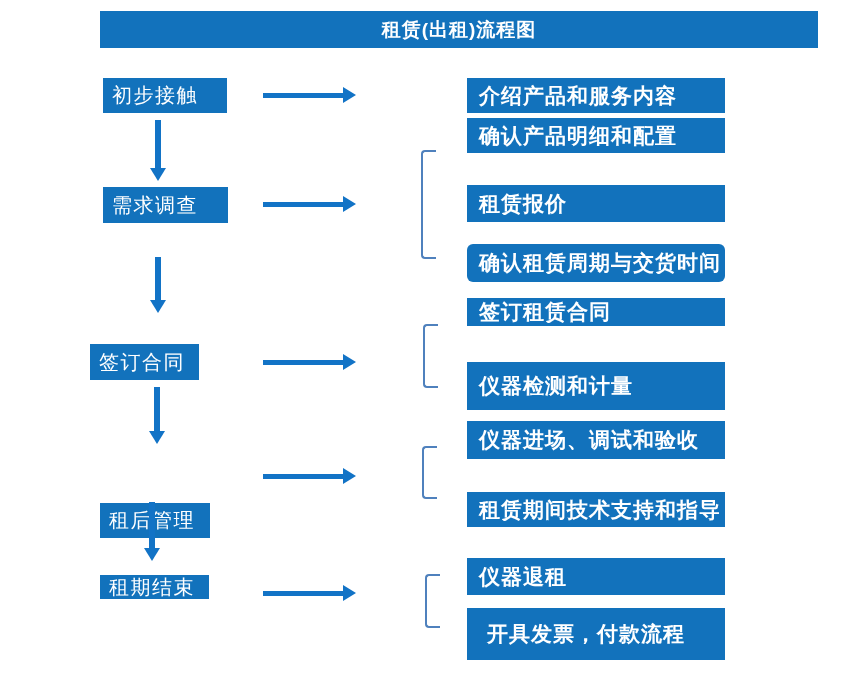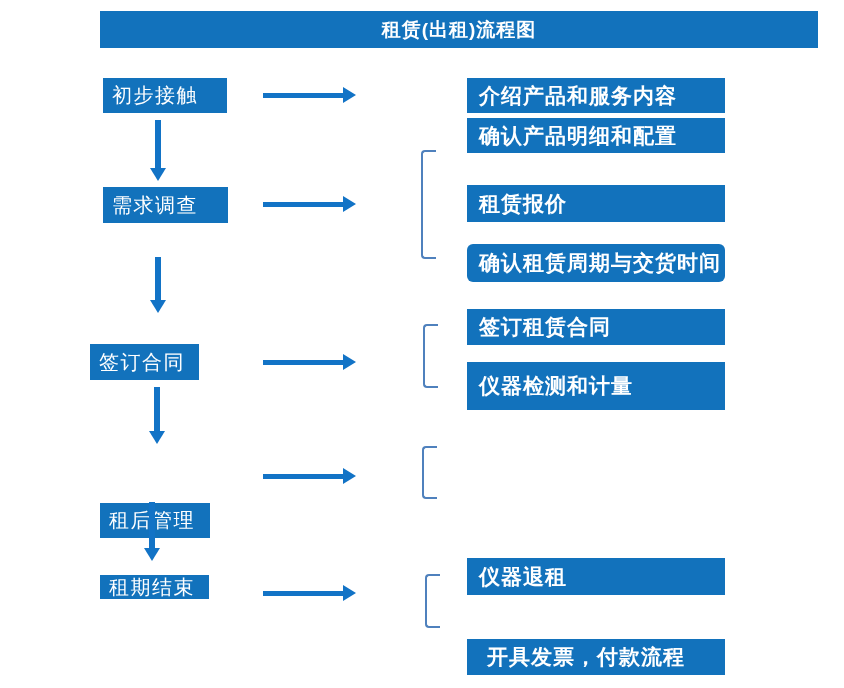"签订租赁合同" div.detail-box { height: 36px -> 28px; top: 309px -> 298px }
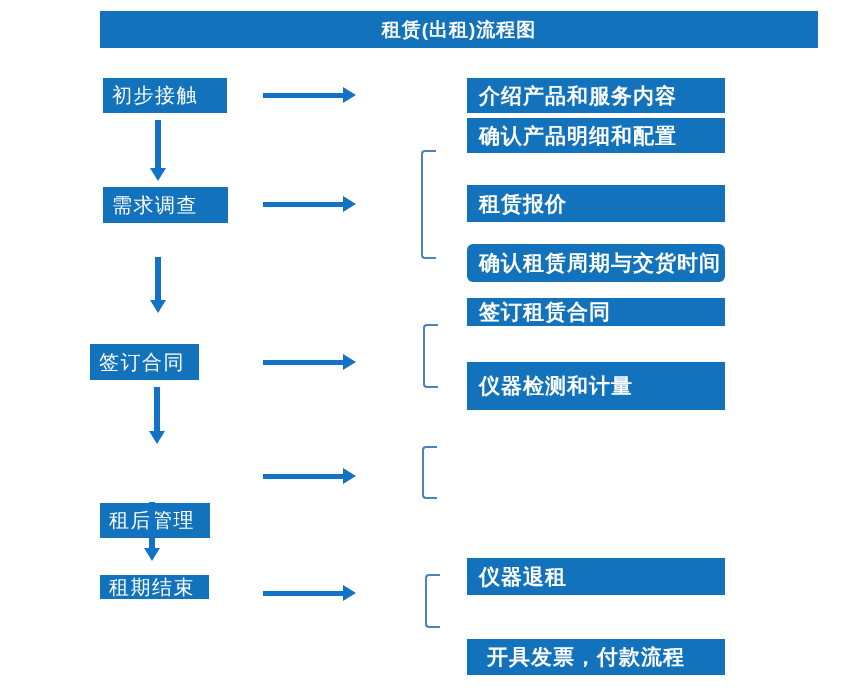"仪器进场、调试和验收" div.detail-box { html: none -> <div>仪器进场、调试和验收</div> }
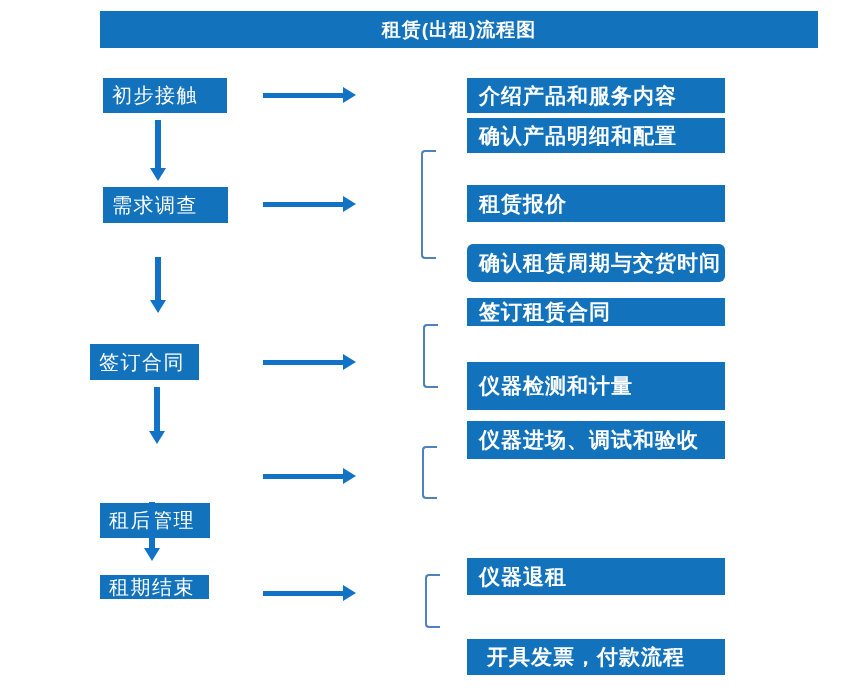"租赁期间技术支持和指导" div.detail-box { html: none -> <div>租赁期间技术支持和指导</div> }
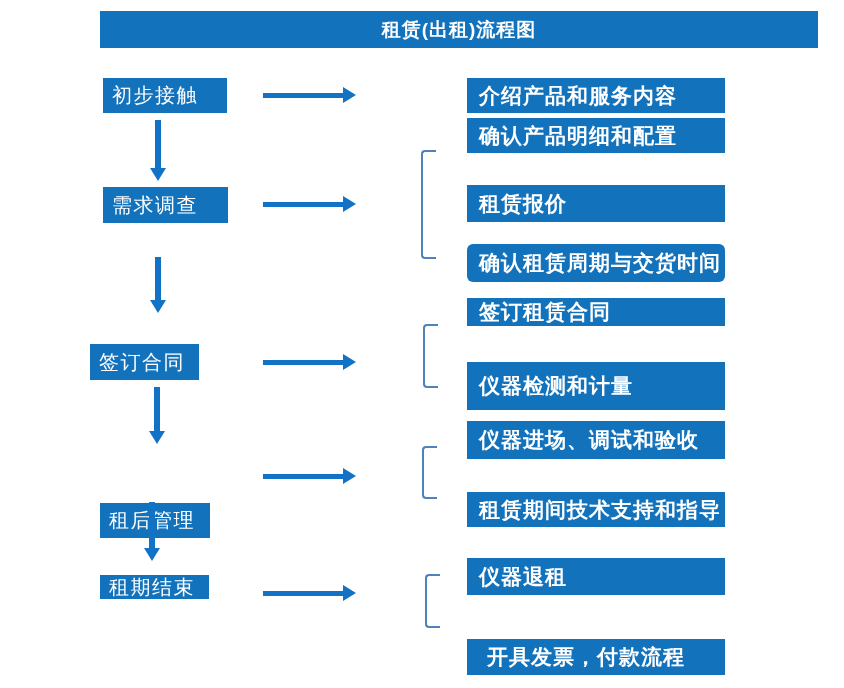"开具发票，付款流程" div.detail-box { height: 36px -> 52px; top: 639px -> 608px }
